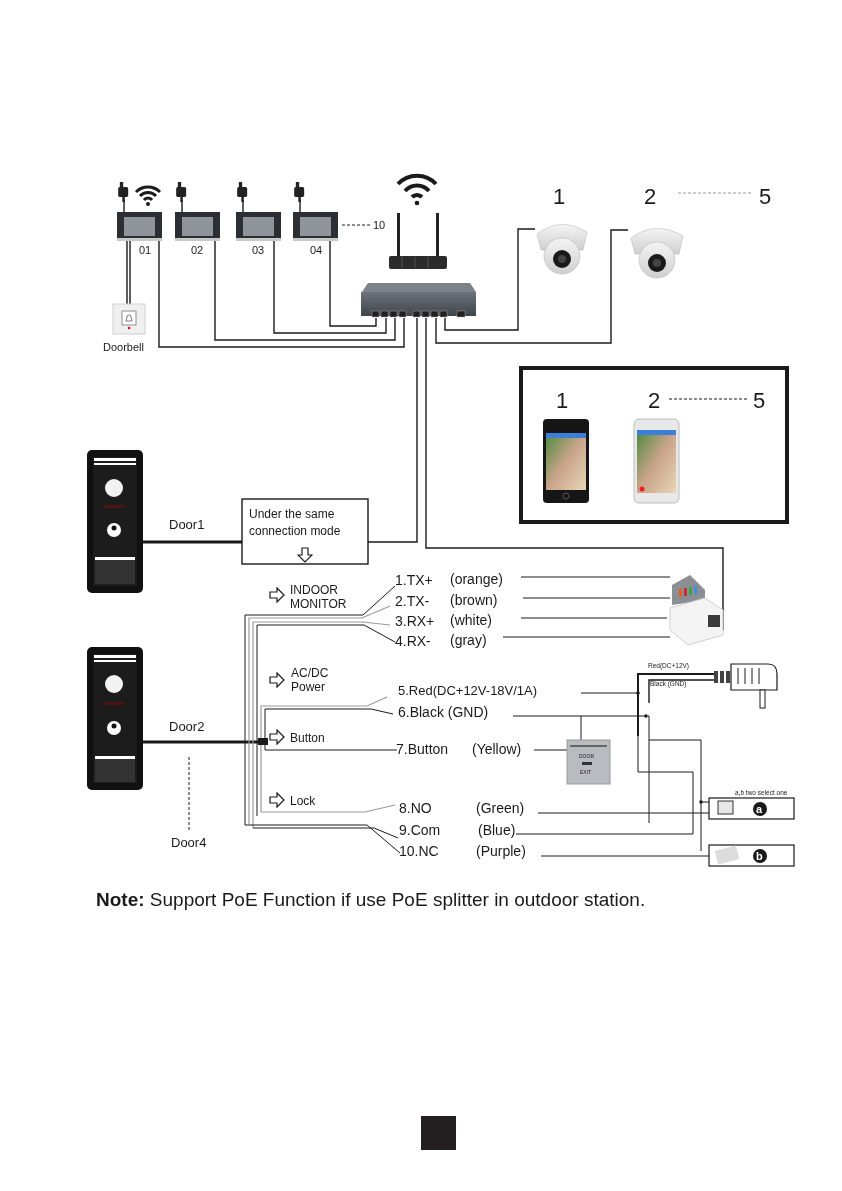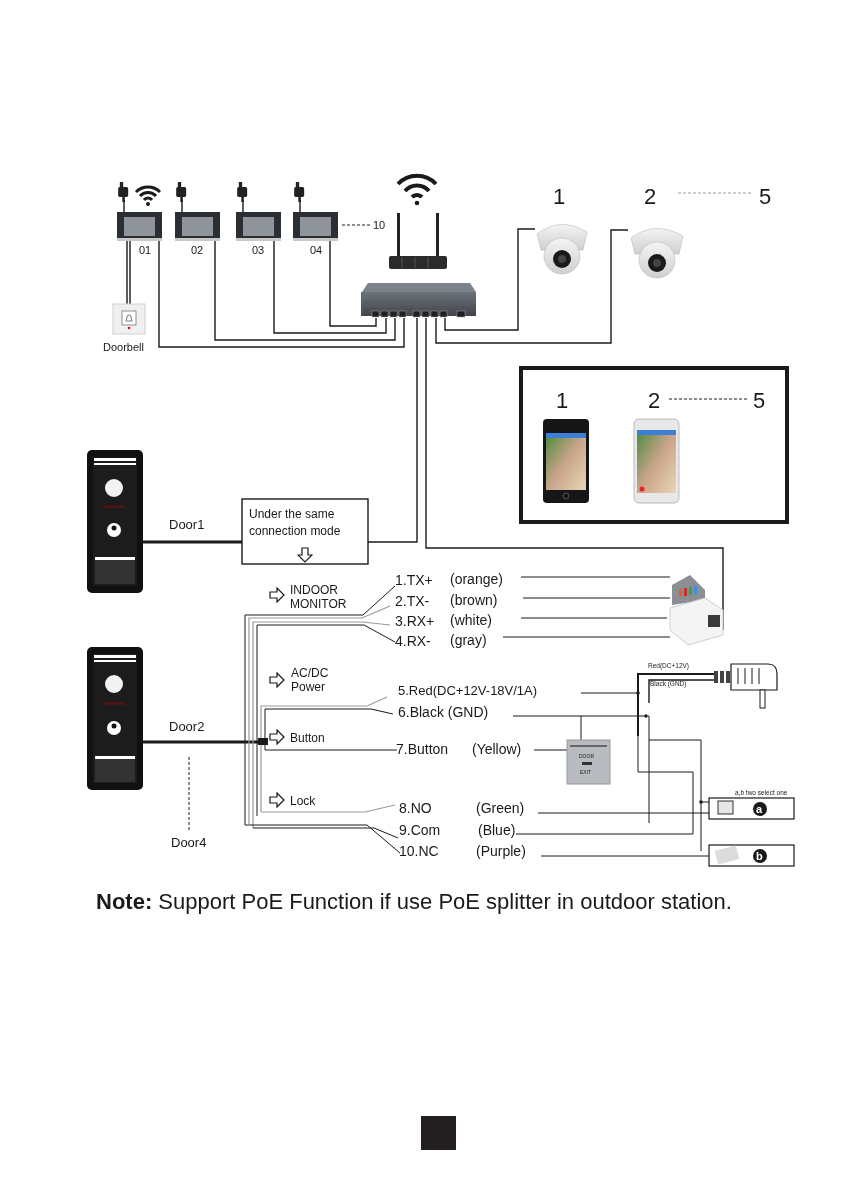"Note: Support PoE Function if" .note { font-size: 22px -> 19px }
